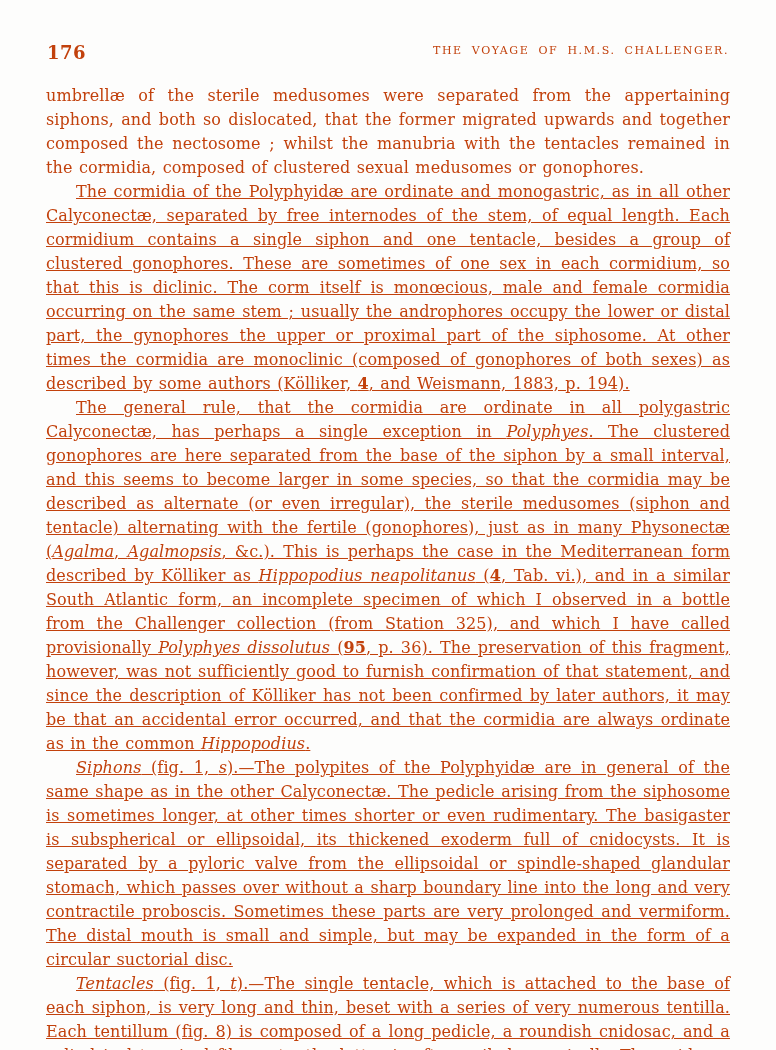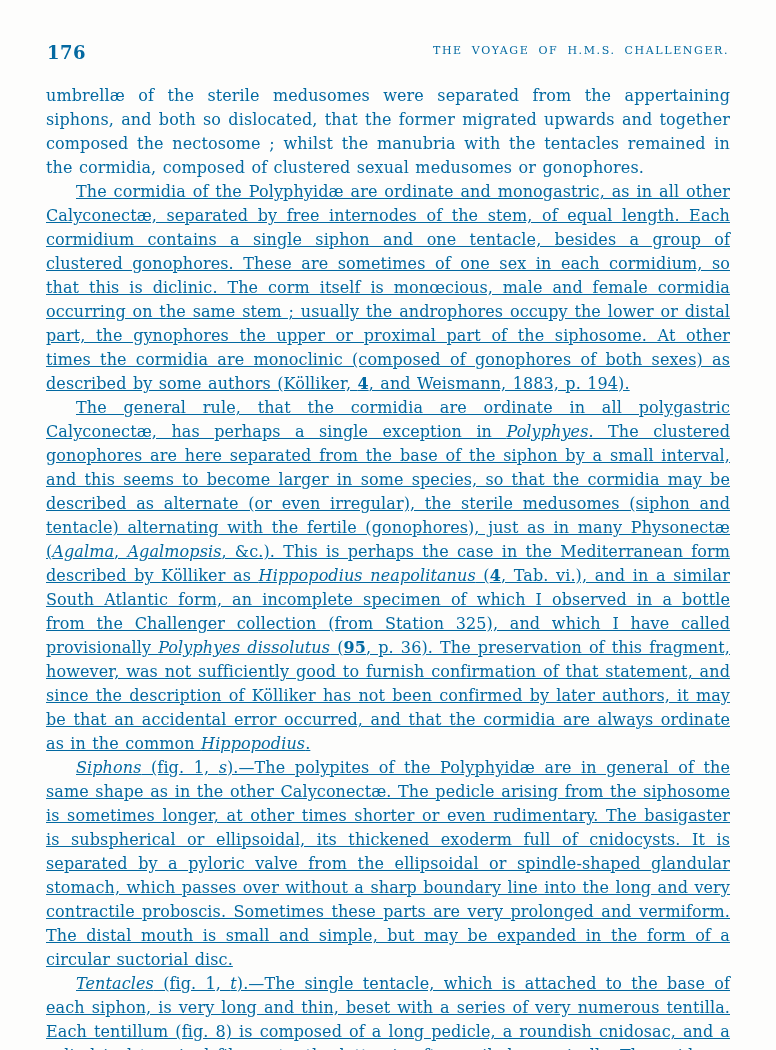"176" .page { color: #0369a1 -> #c2410c }
